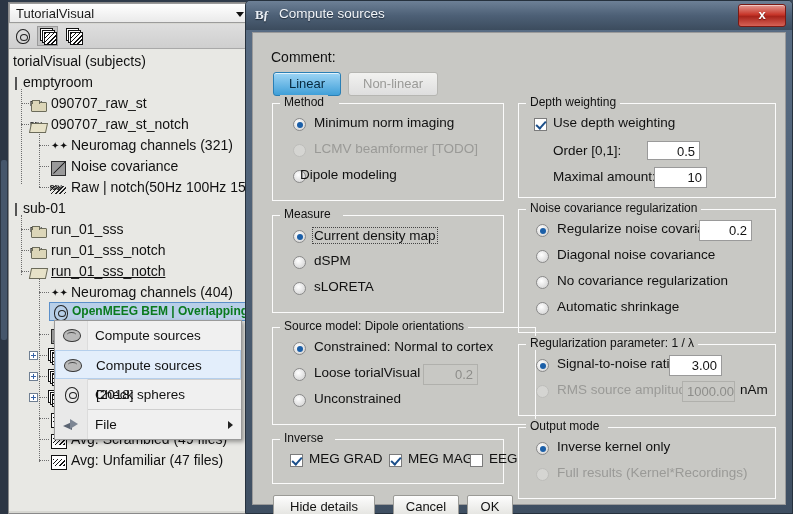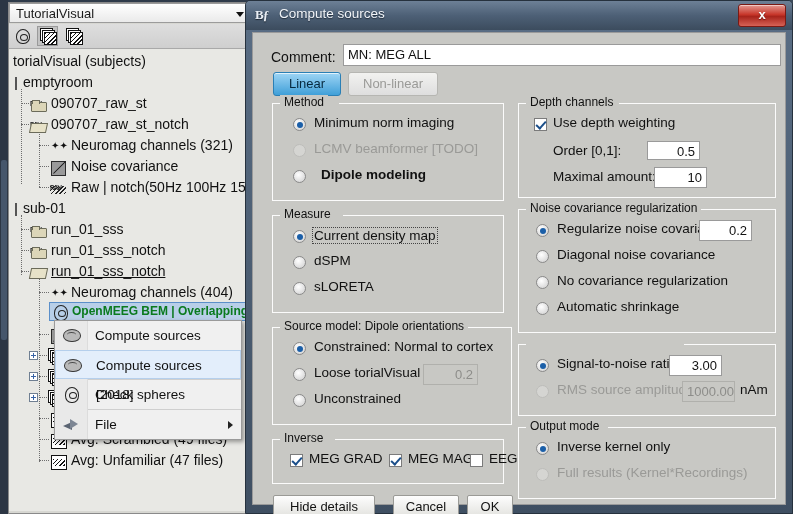"MN: MEG ALL" div.txtfield { html: <div>MN: MEG ALL</div> -> none }
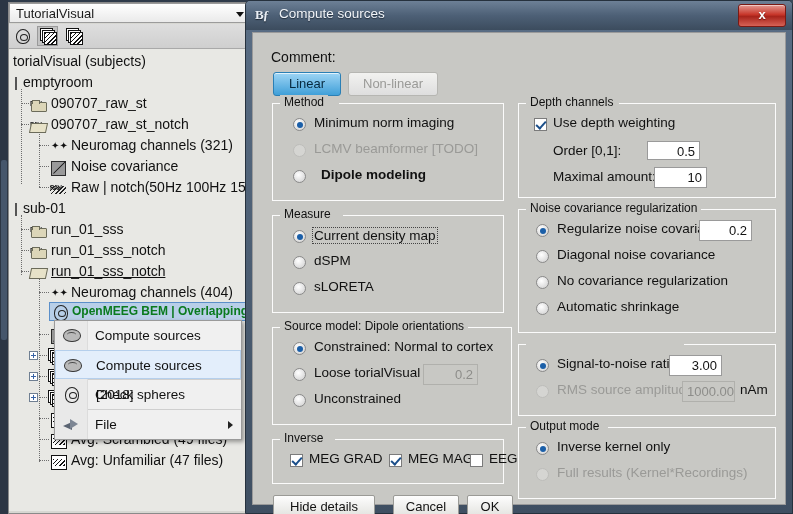"Depth channels" span.gtitle { text: channels -> weighting }
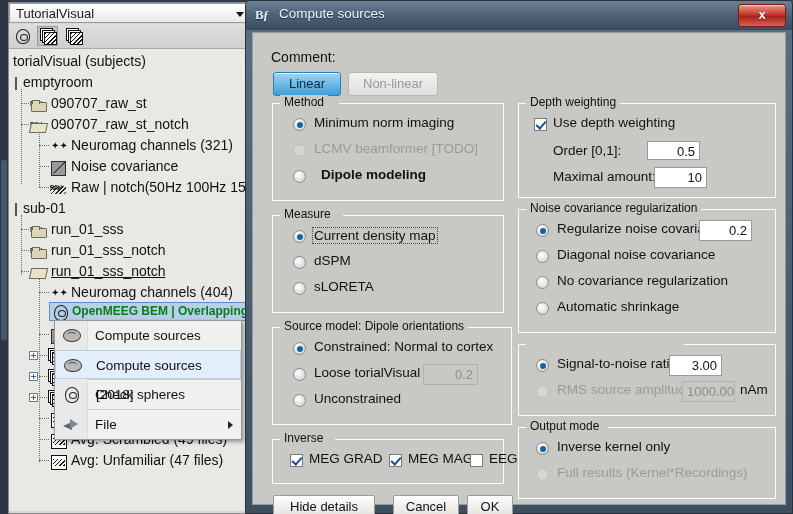"Dipole modeling" span.rlabel { font-weight: bold -> none; left: 48px -> 27px }
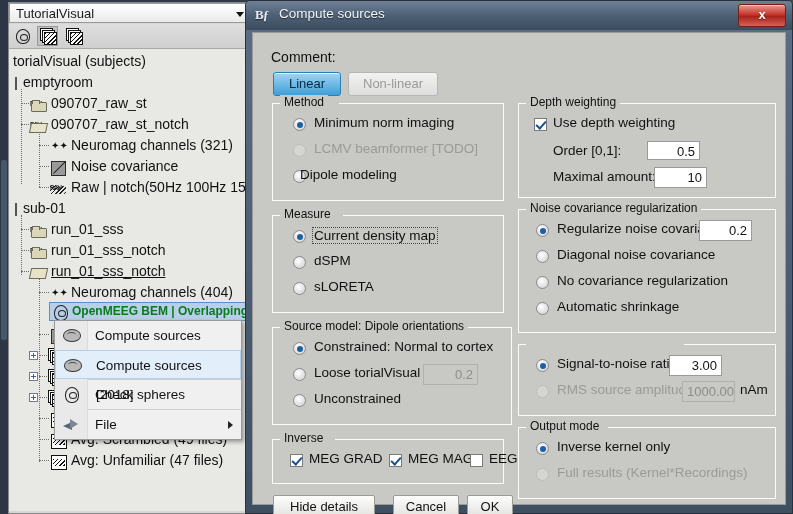"Source model: Dipole orientations" div.group { width: 240px -> 264px }
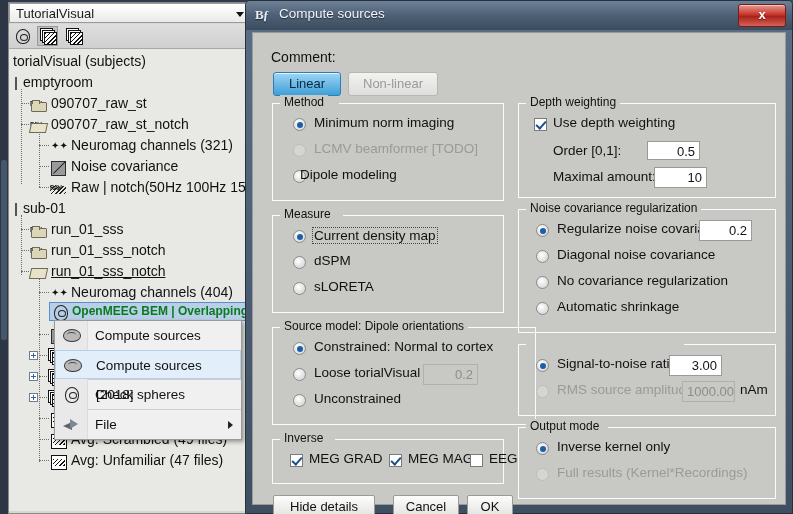"Regularization parameter: 1 / λ" span.gtitle { html: none -> <span>Regularization parameter: 1 / λ</span> }
